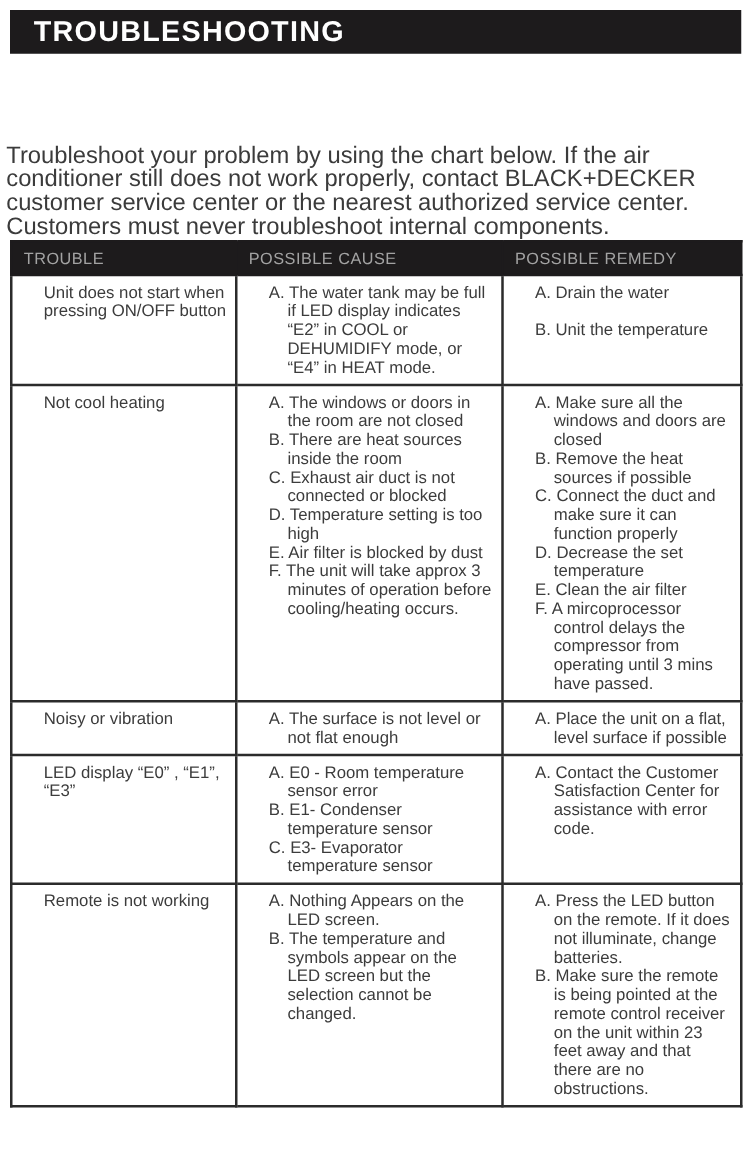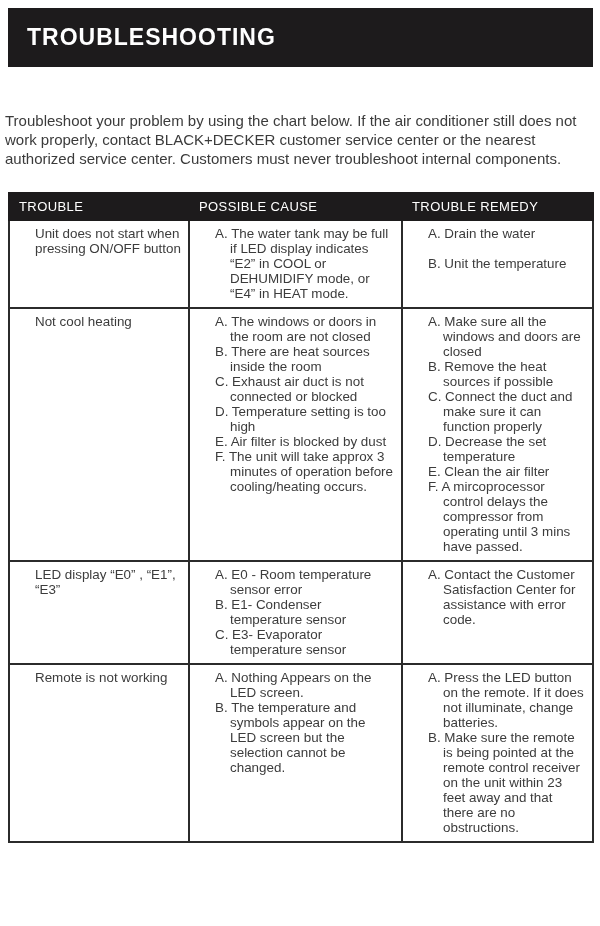"TROUBLESHOOTING" .titlebar { height: 59px -> 35px }
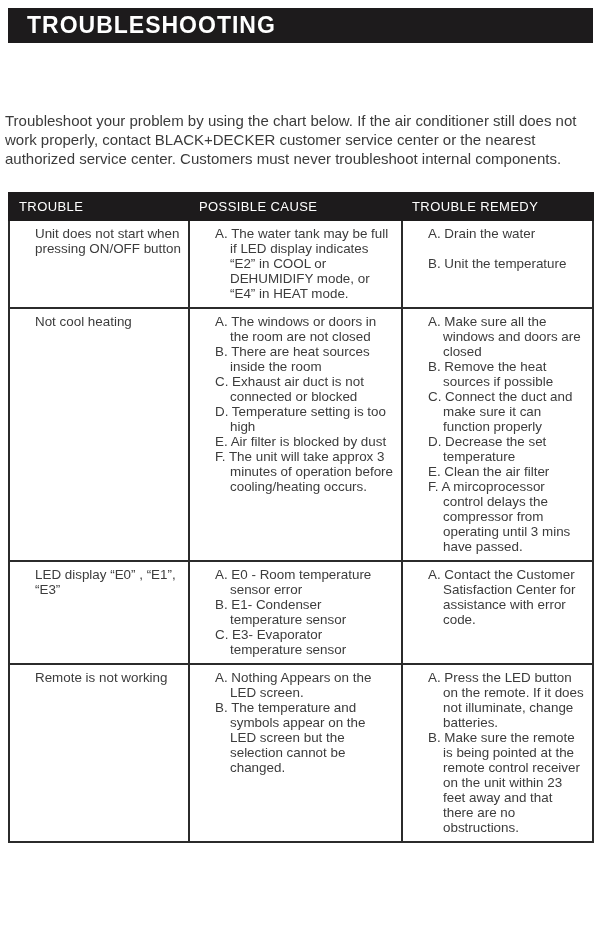"Troubleshoot your problem by using" .intro { font-size: 15px -> 19px }
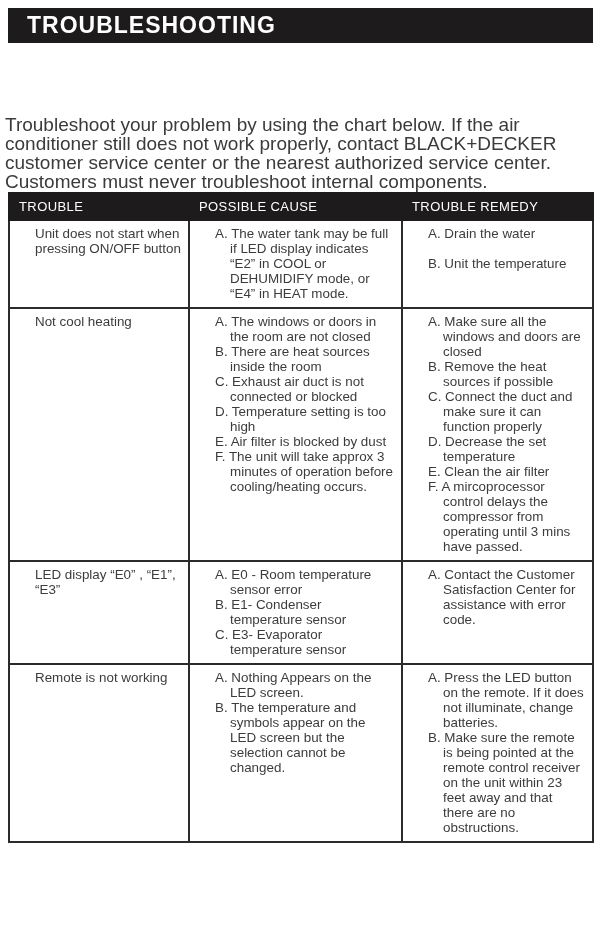"TROUBLE" table.troubleshoot th { color: #ffffff -> #a3a3a3 }
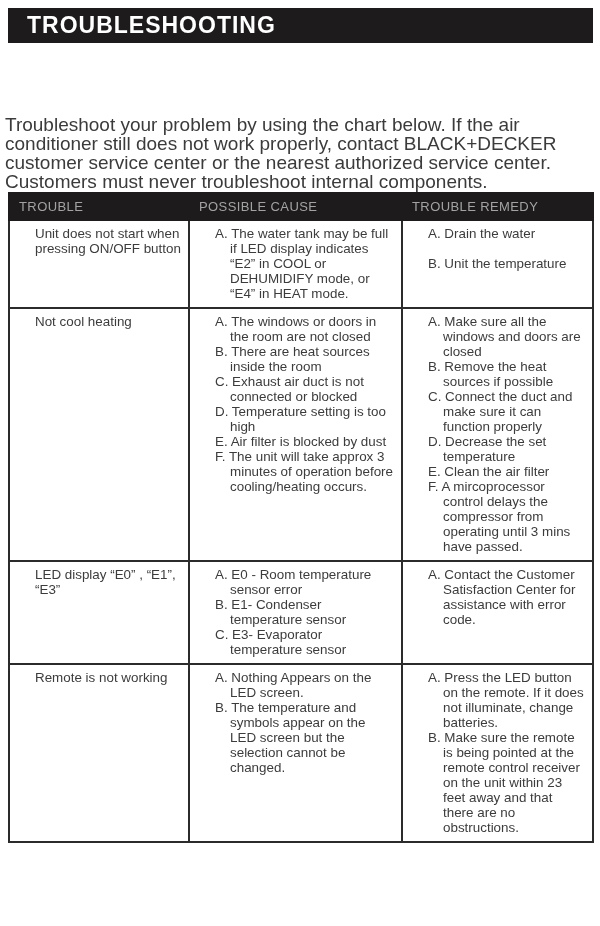"TROUBLE REMEDY" th { text: TROUBLE -> POSSIBLE }
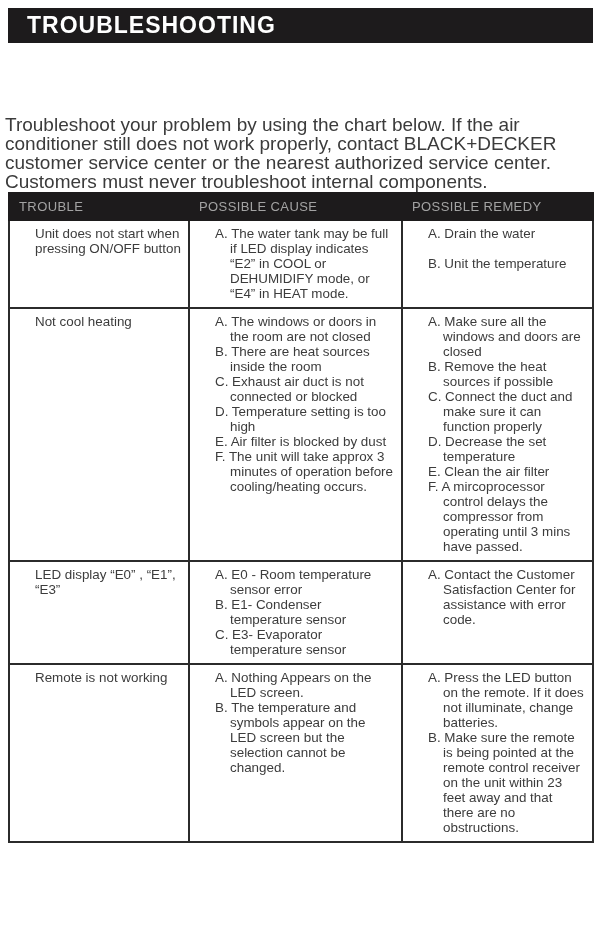"Noisy or vibration" tr { html: none -> <tr> <td> <div>Noisy or vibration</div> </td> <td> <div>A. The surface is not level or not flat enough</div> </td> <td> <div>A. Place the unit on a flat, level surface if possible</div> </td> </tr> }
